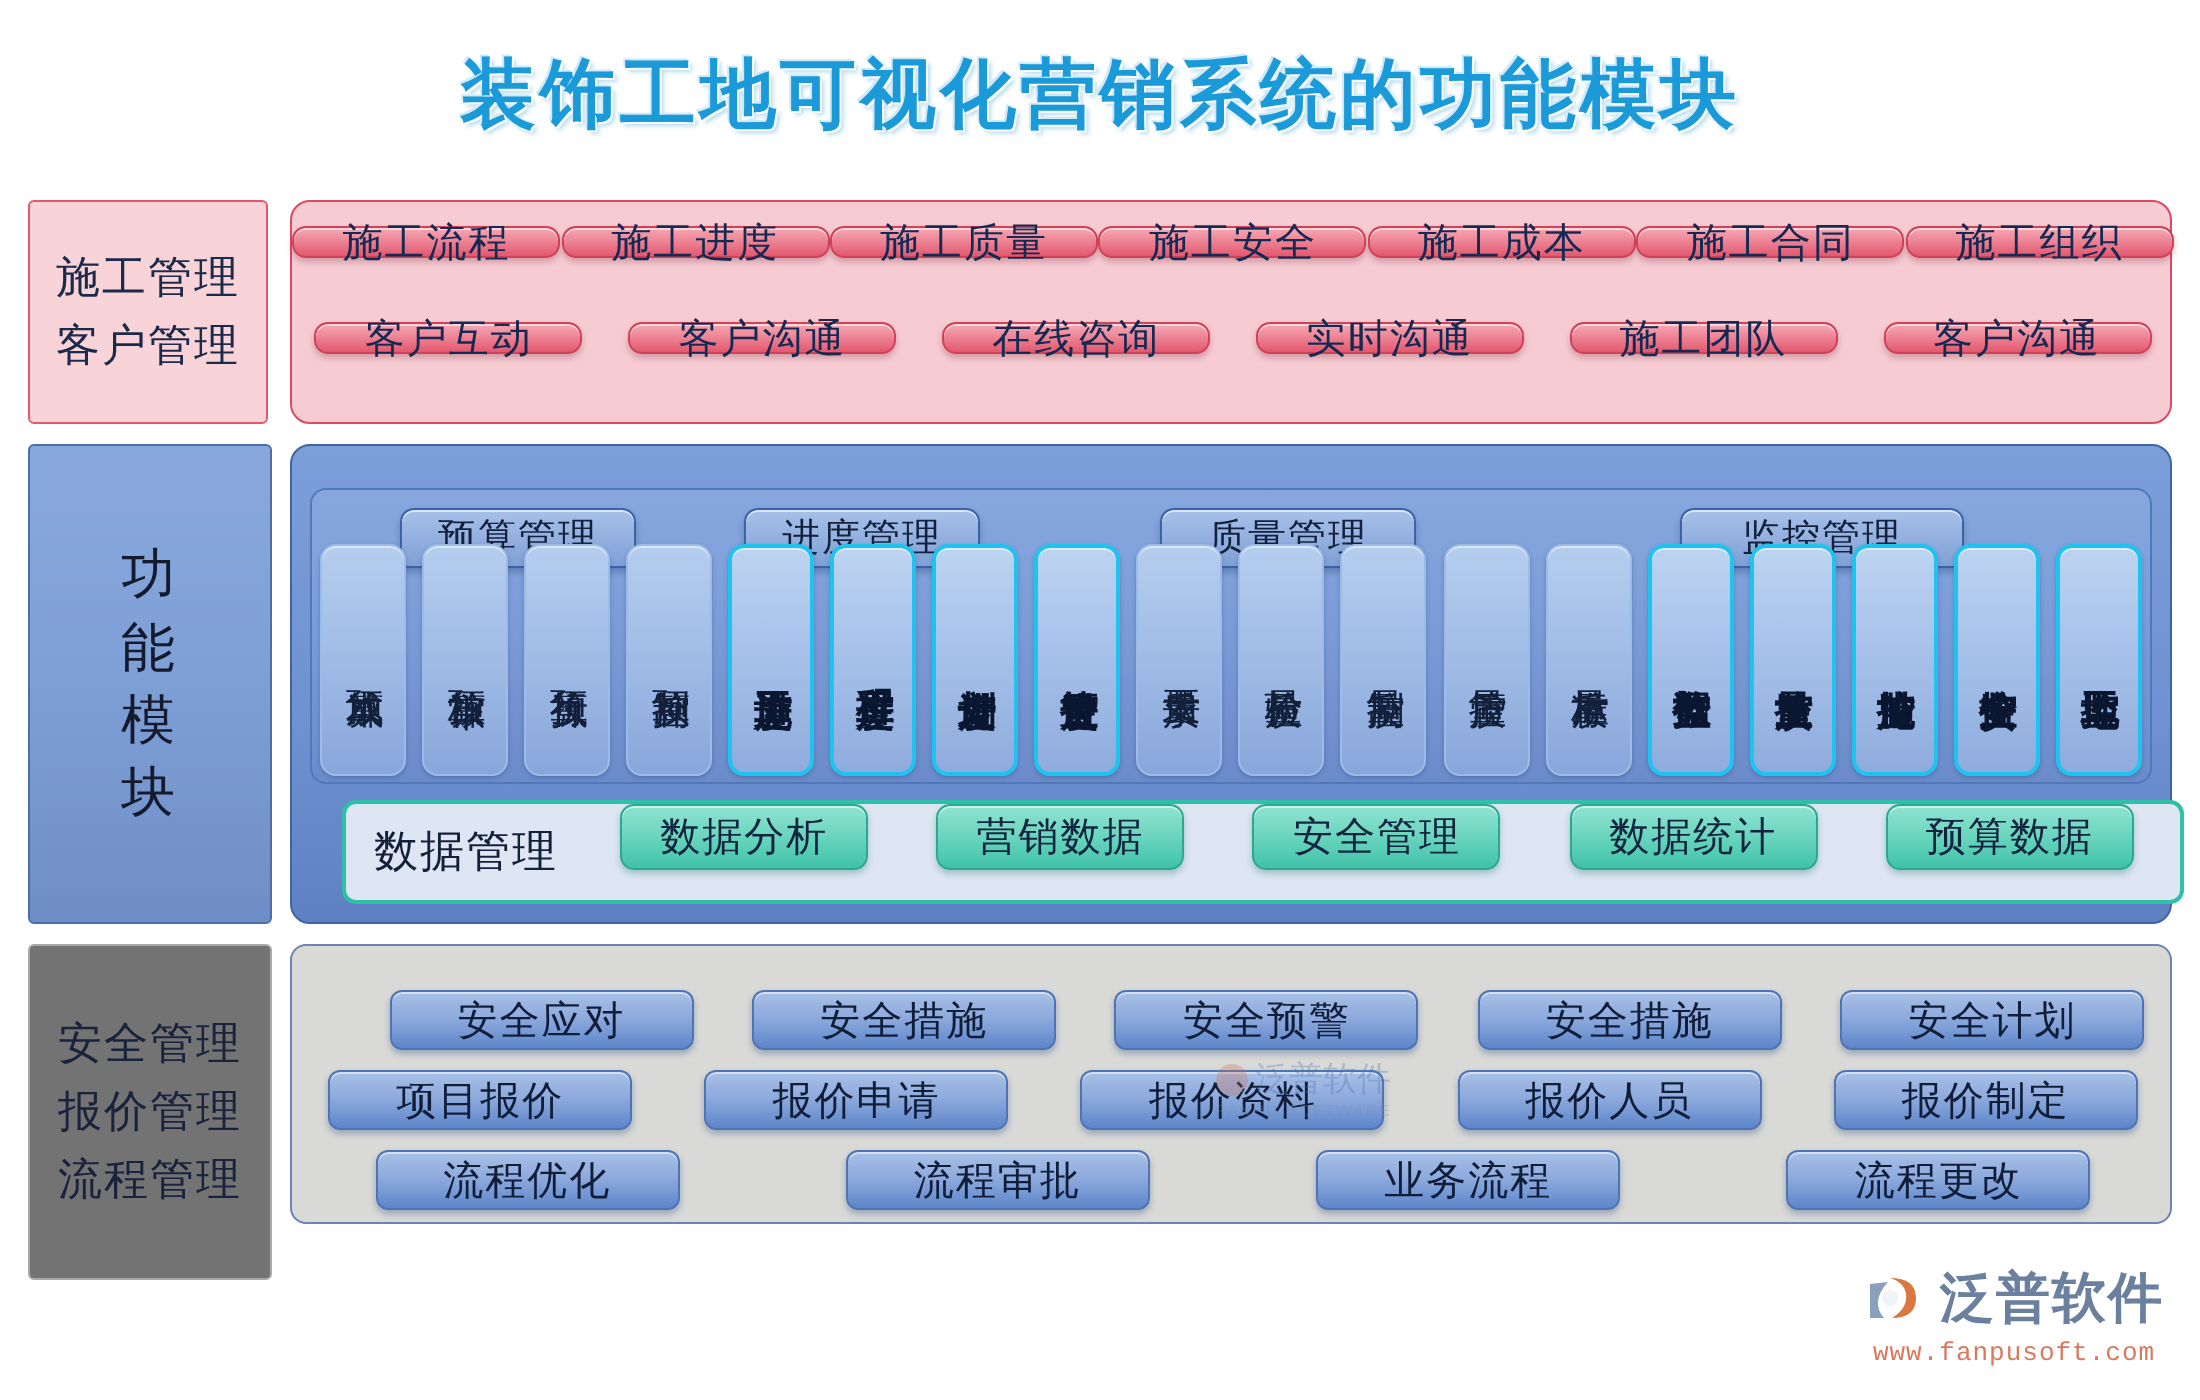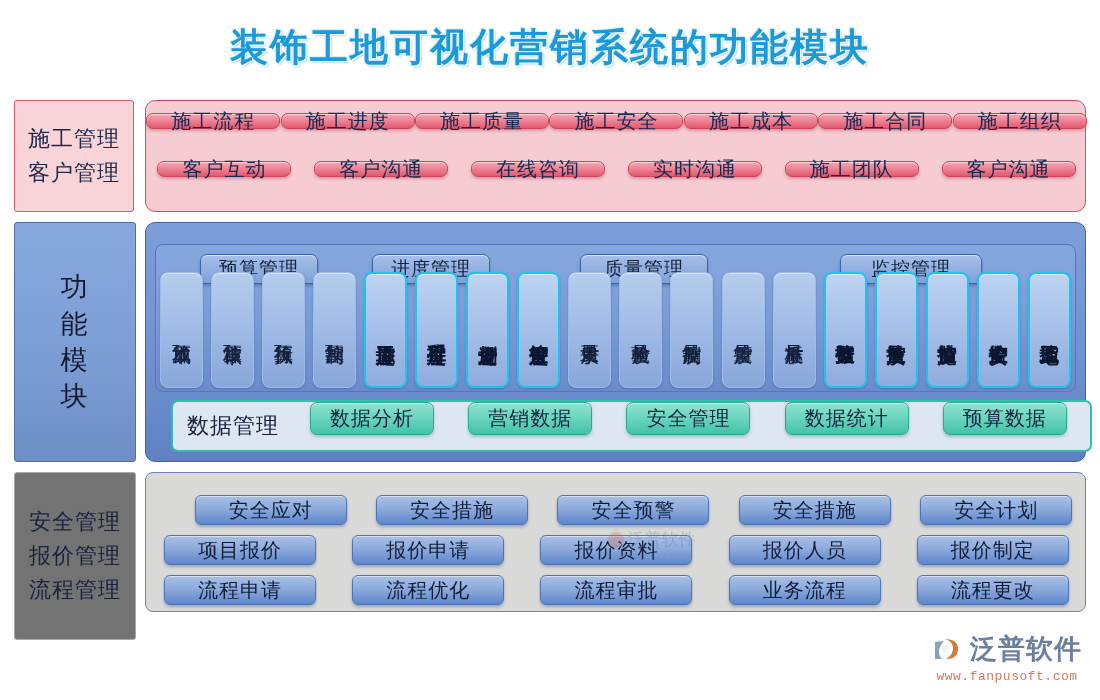"流程申请" div.btn-blue { html: <div>流程申请</div> -> none }
